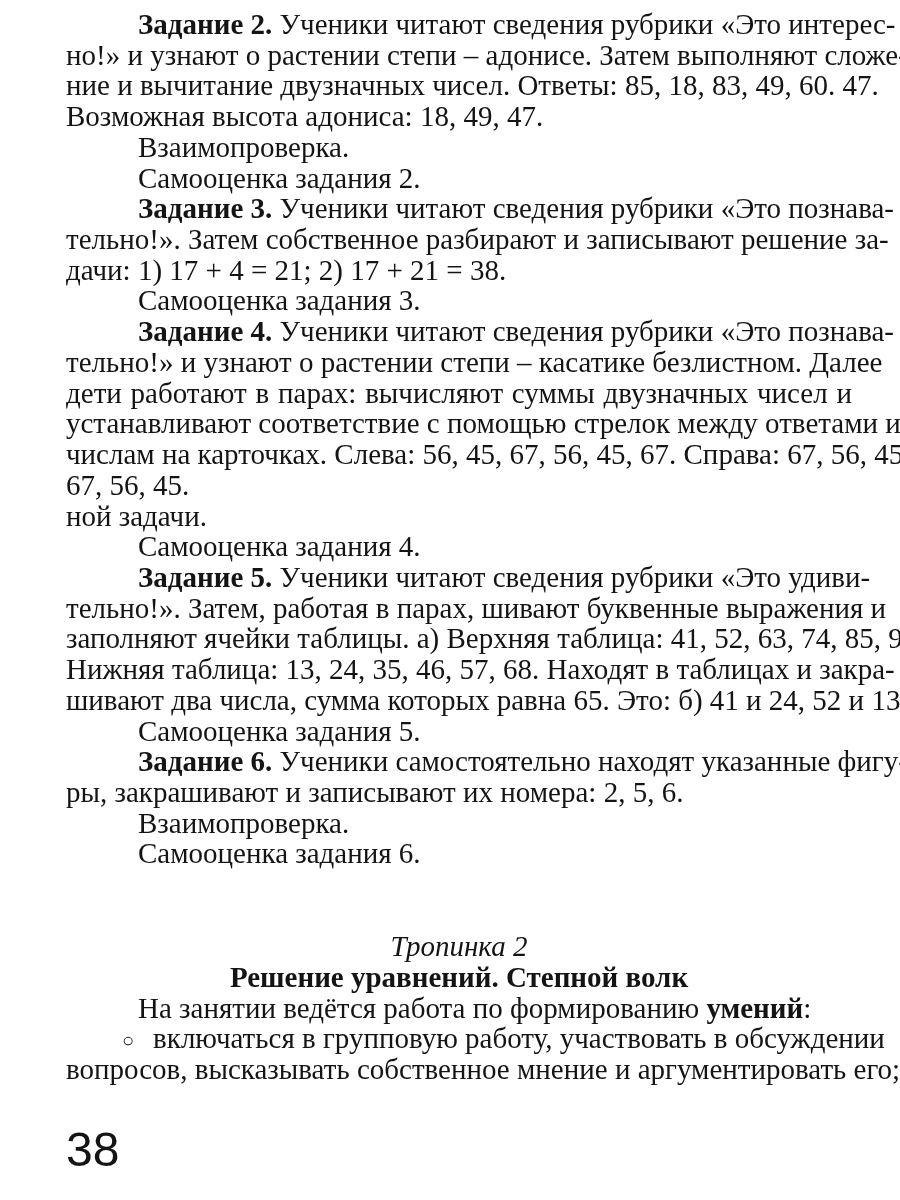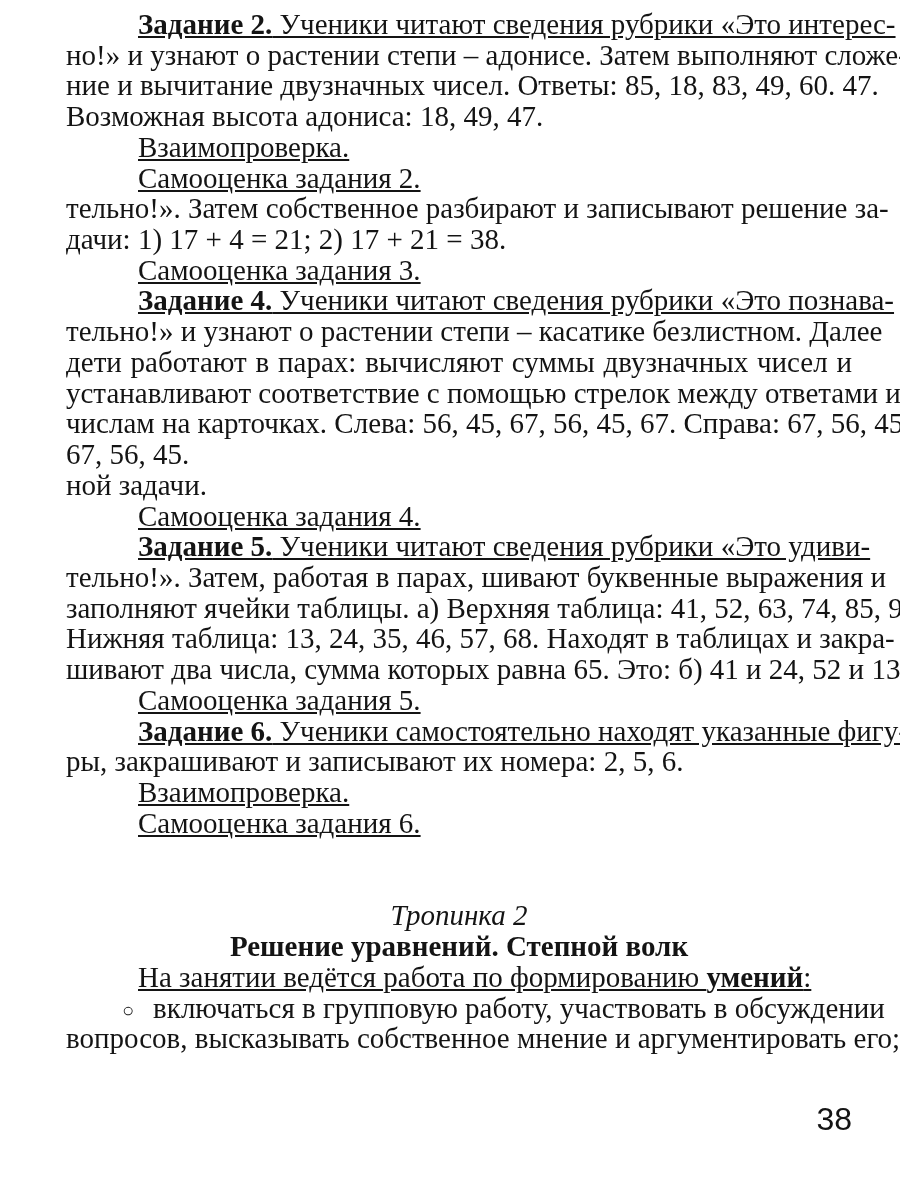"Задание 2. Ученики читают сведения" .line.ind { text-decoration: underline -> none }
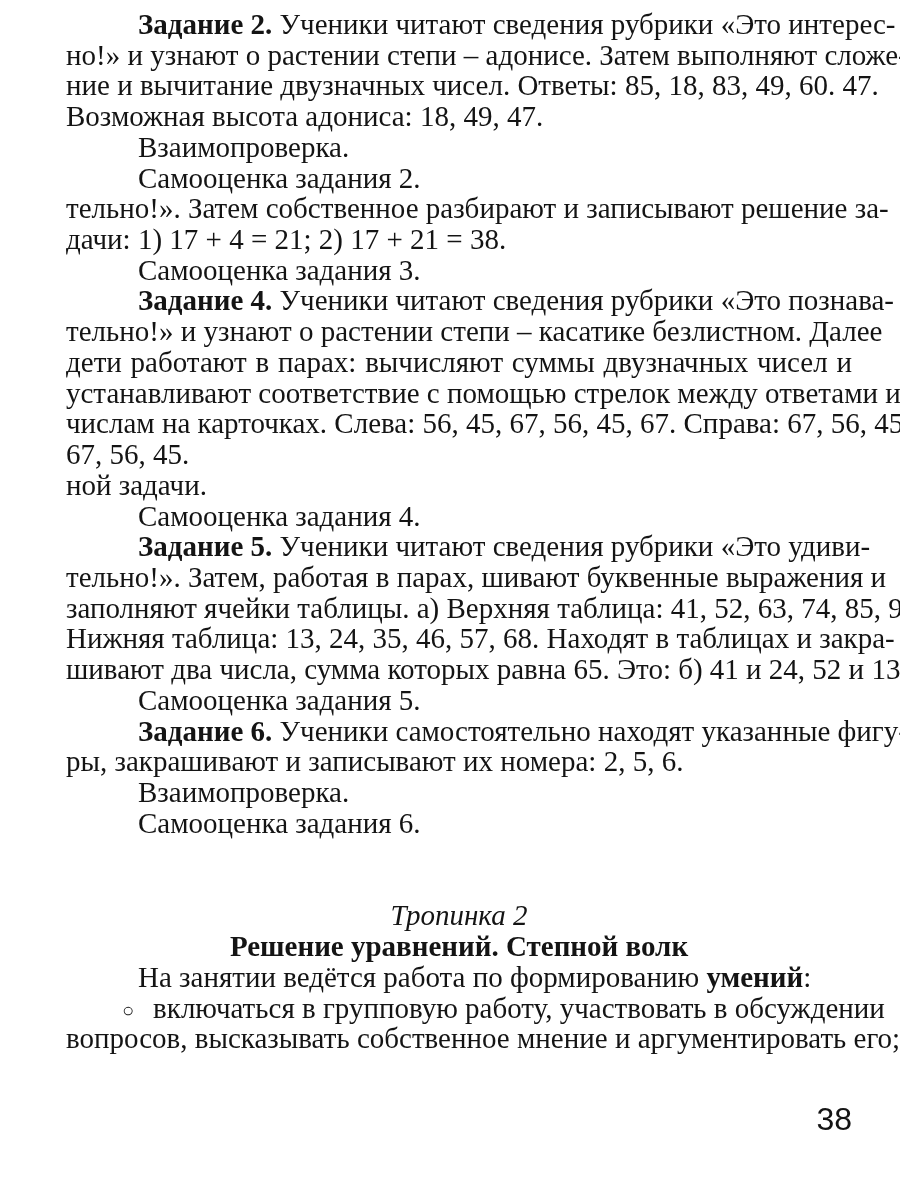"Задание 3. Ученики читают сведения" div.line { html: none -> <div><span>Задание 3.</span><span> Ученики читают сведения рубрики «Это познава-</span></div> }
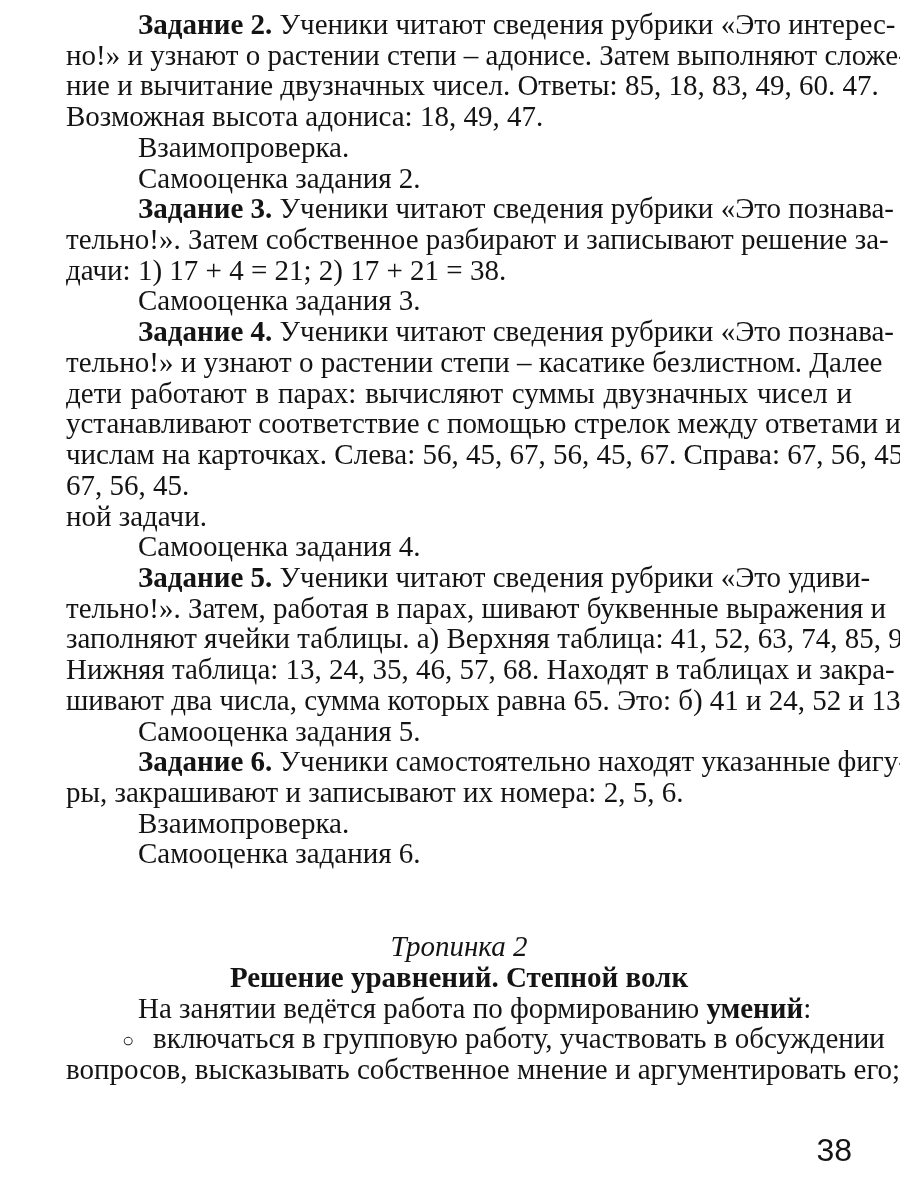"38" .pagenum { font-size: 32px -> 48px; text-align: right -> left }
